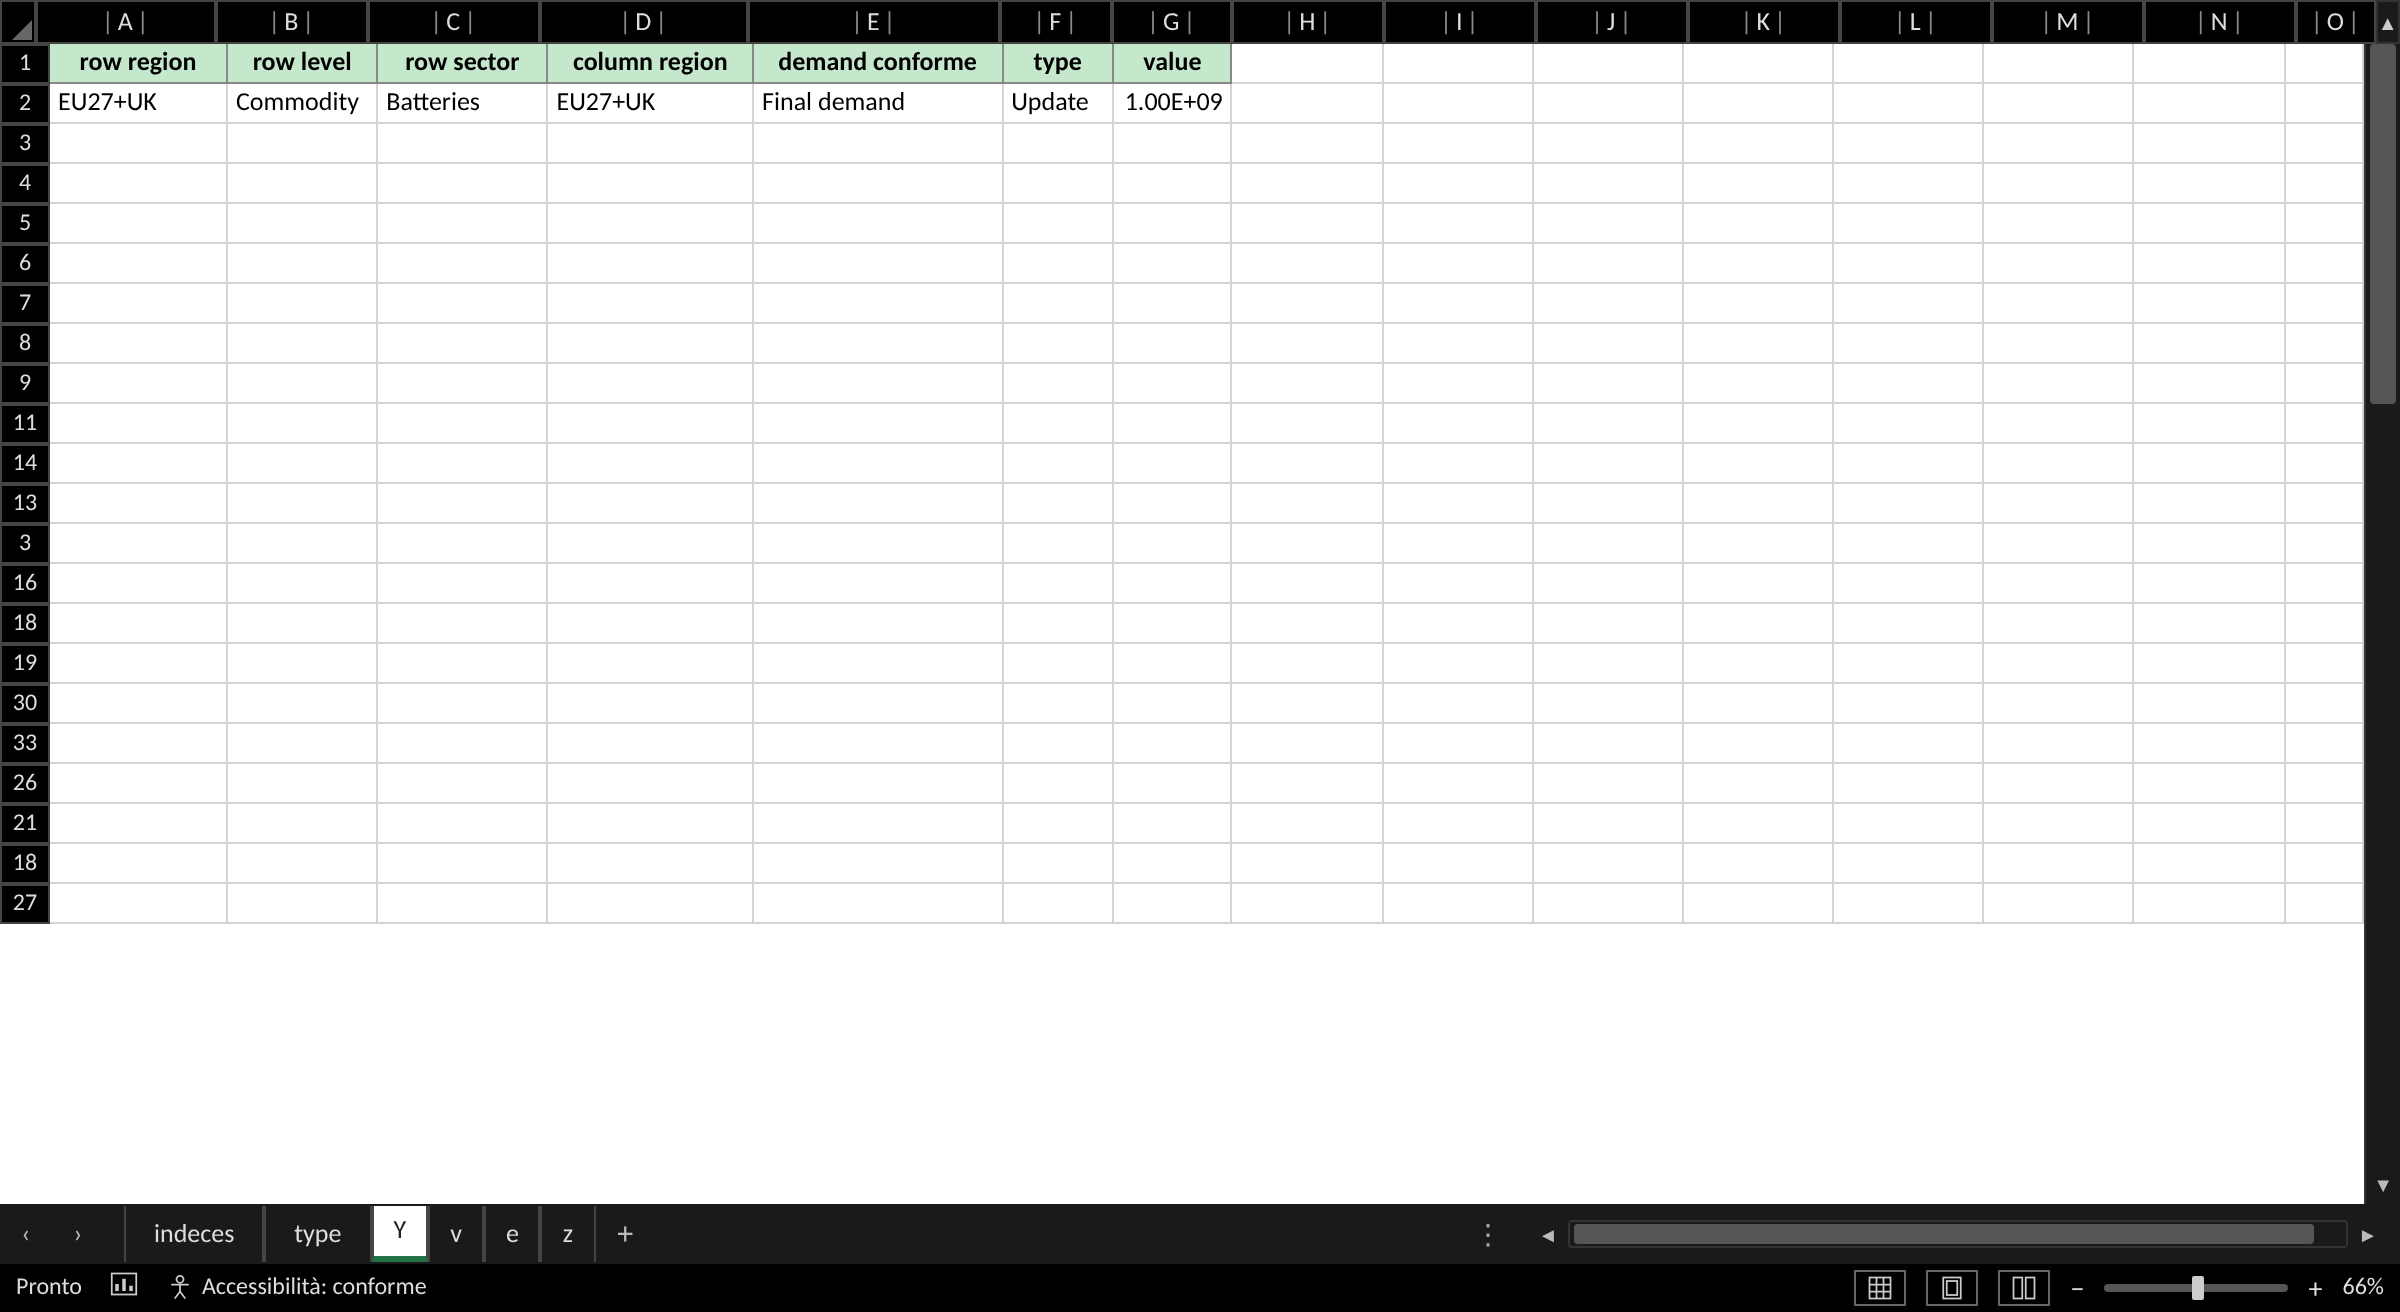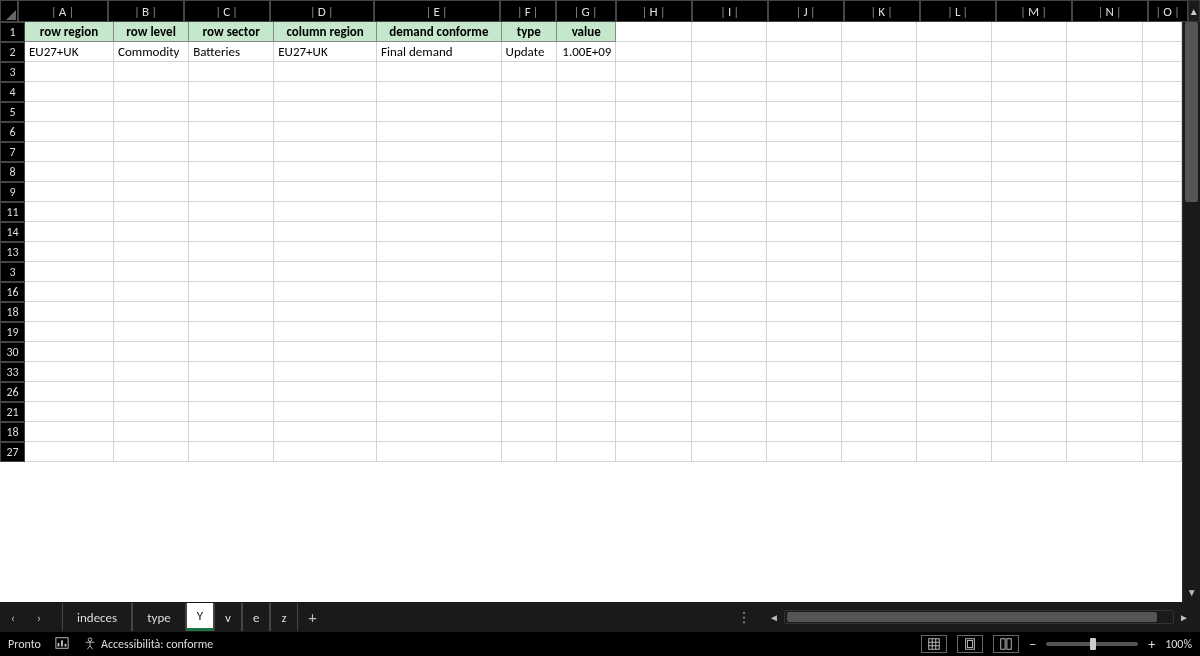"100%" span.ptr { text: 100% -> 66% }
